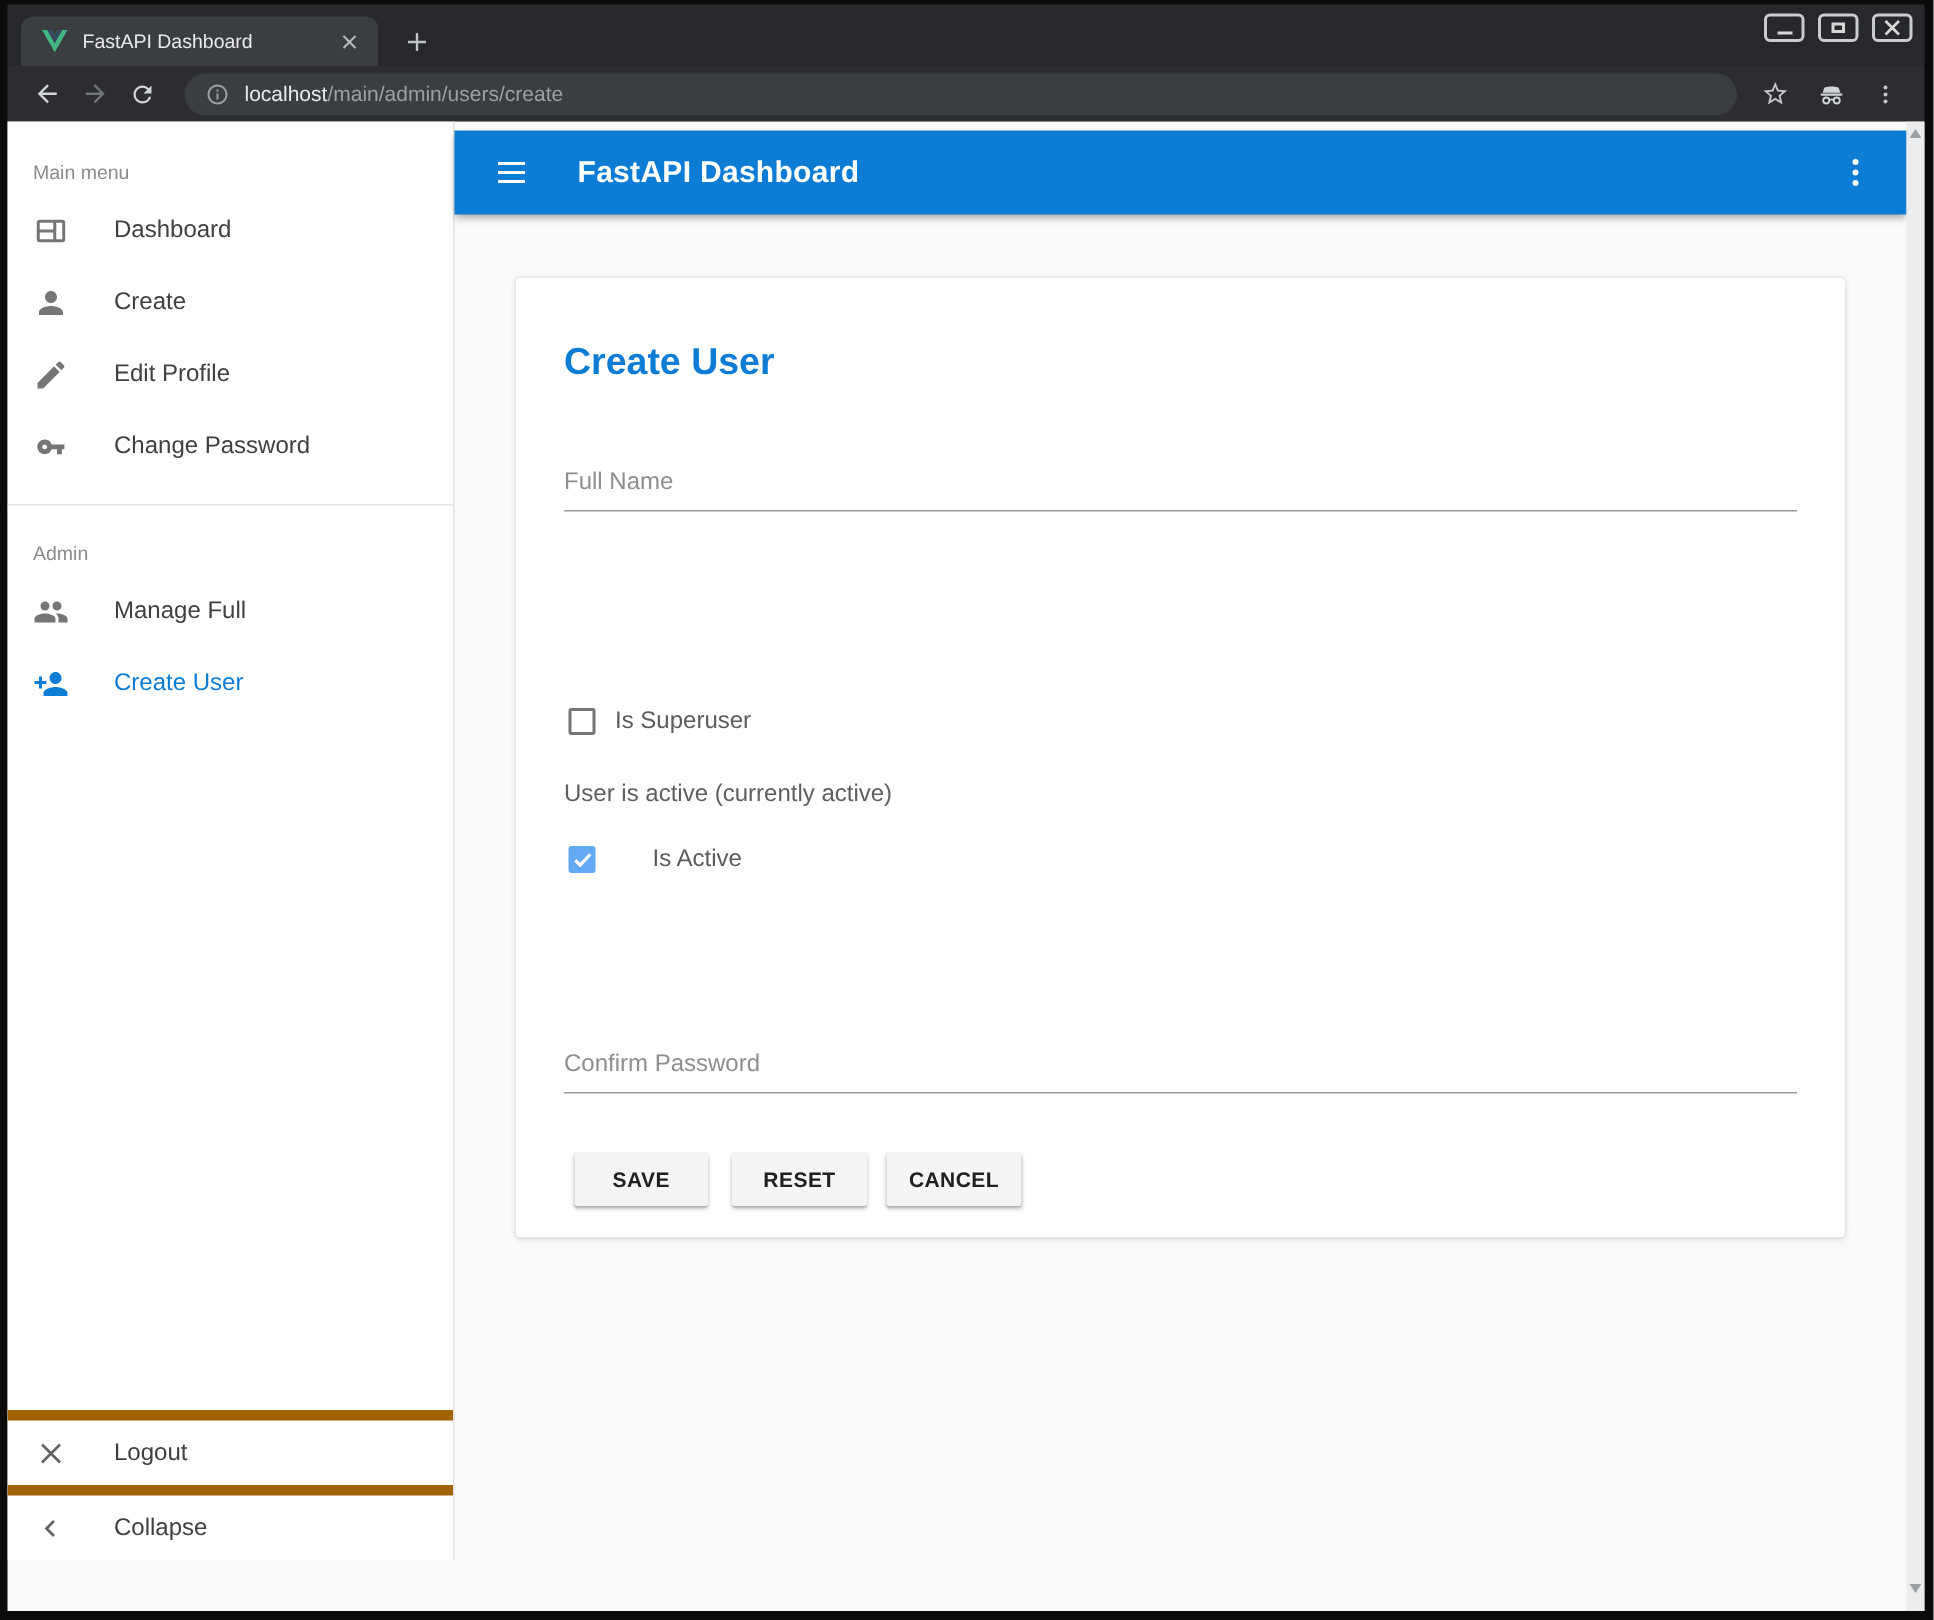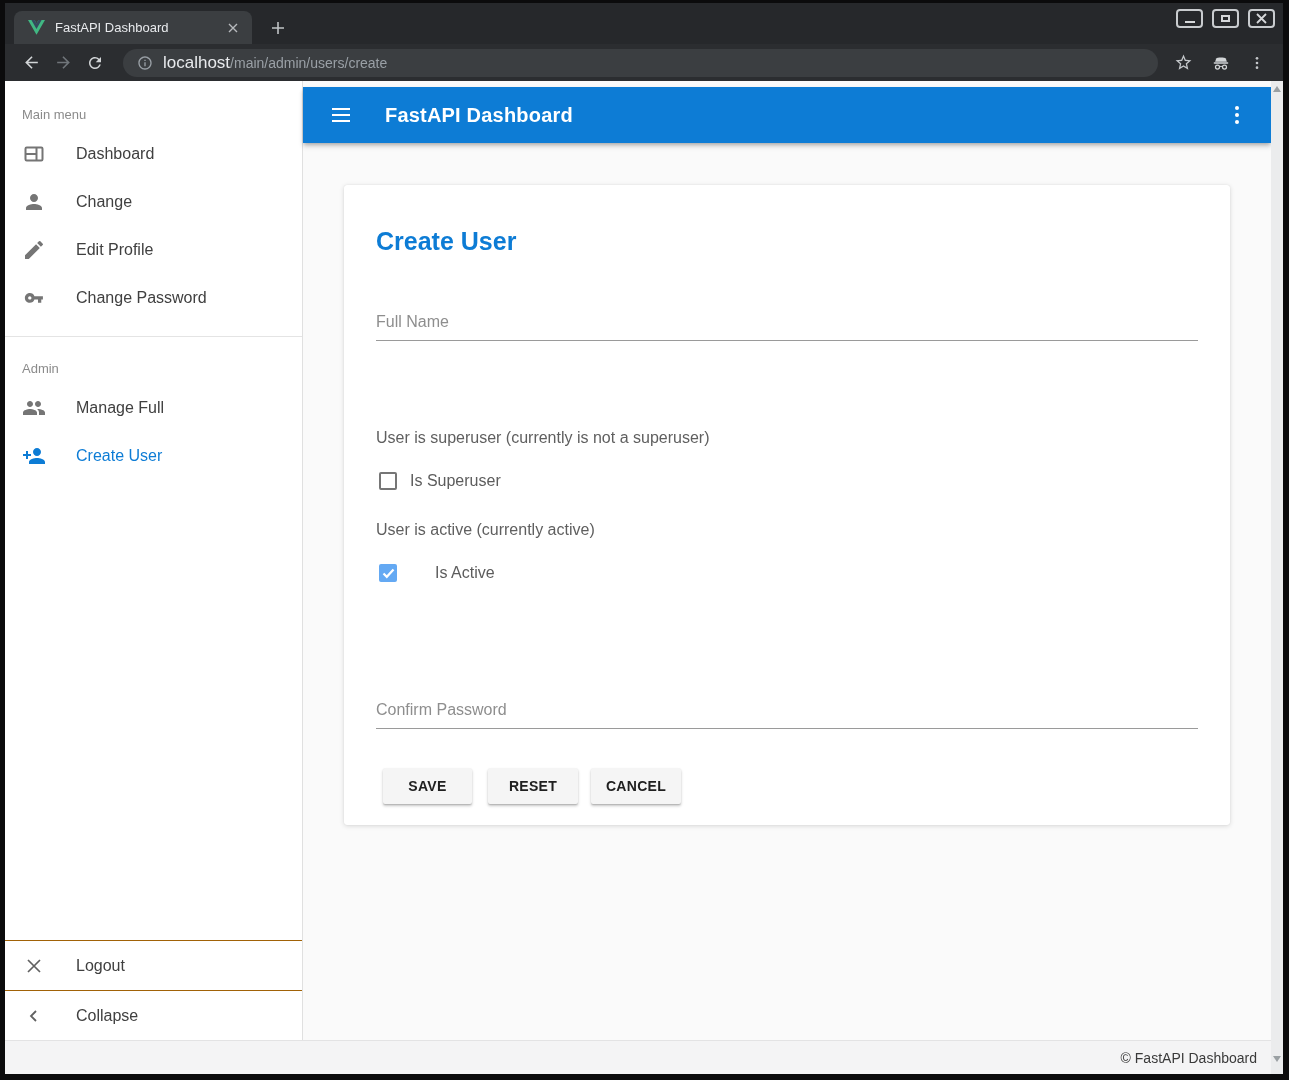"localhost" .url-host { font-size: 17px -> 14px }
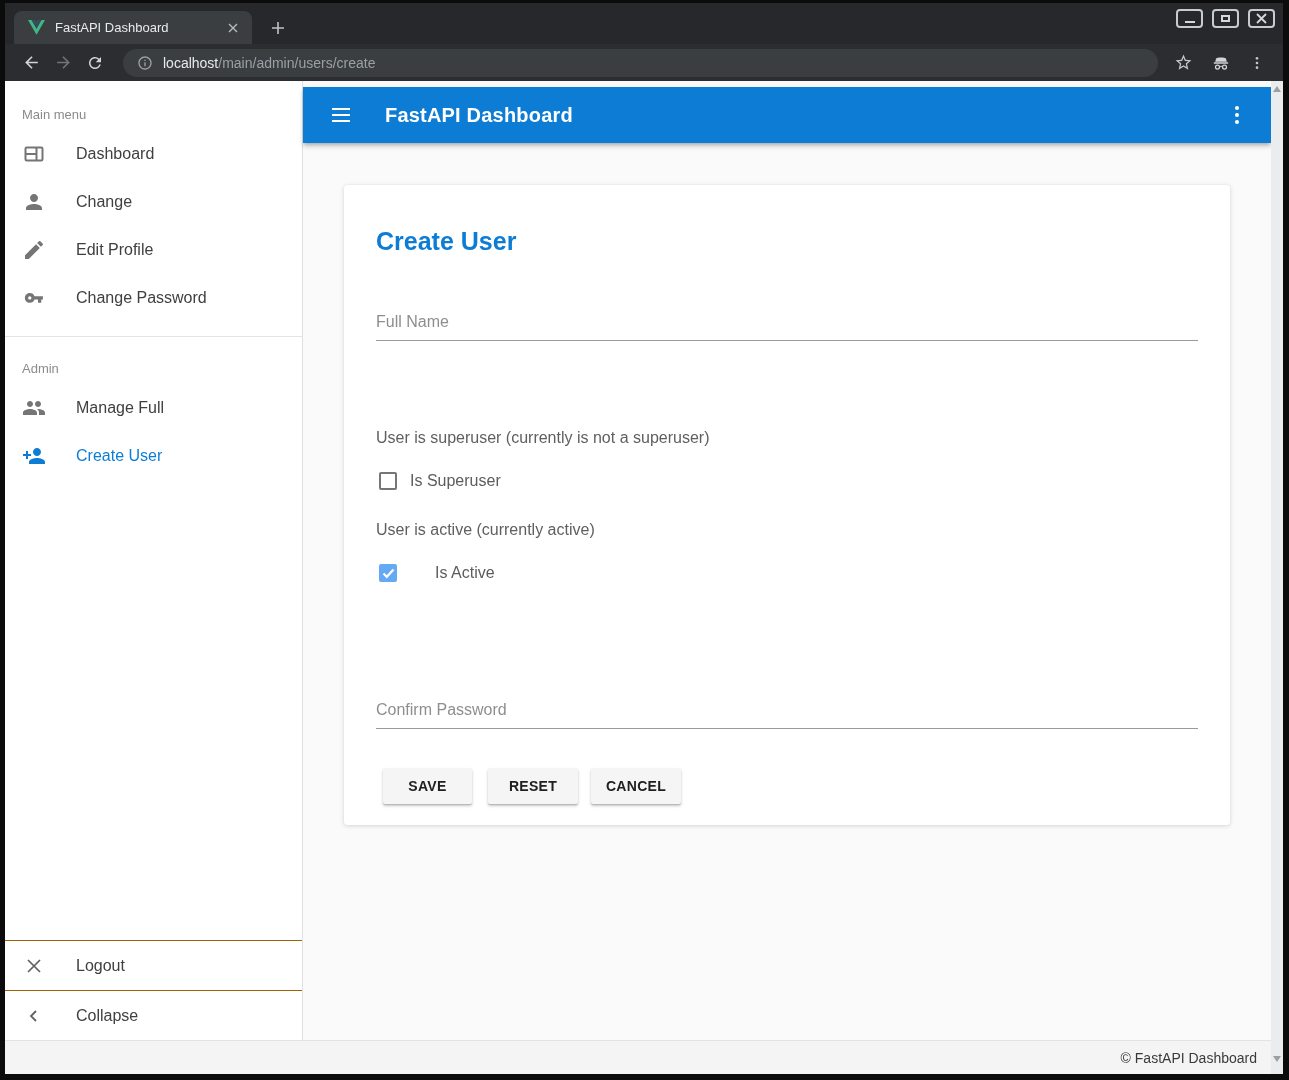"Change" span.lbl { text: Change -> Create }
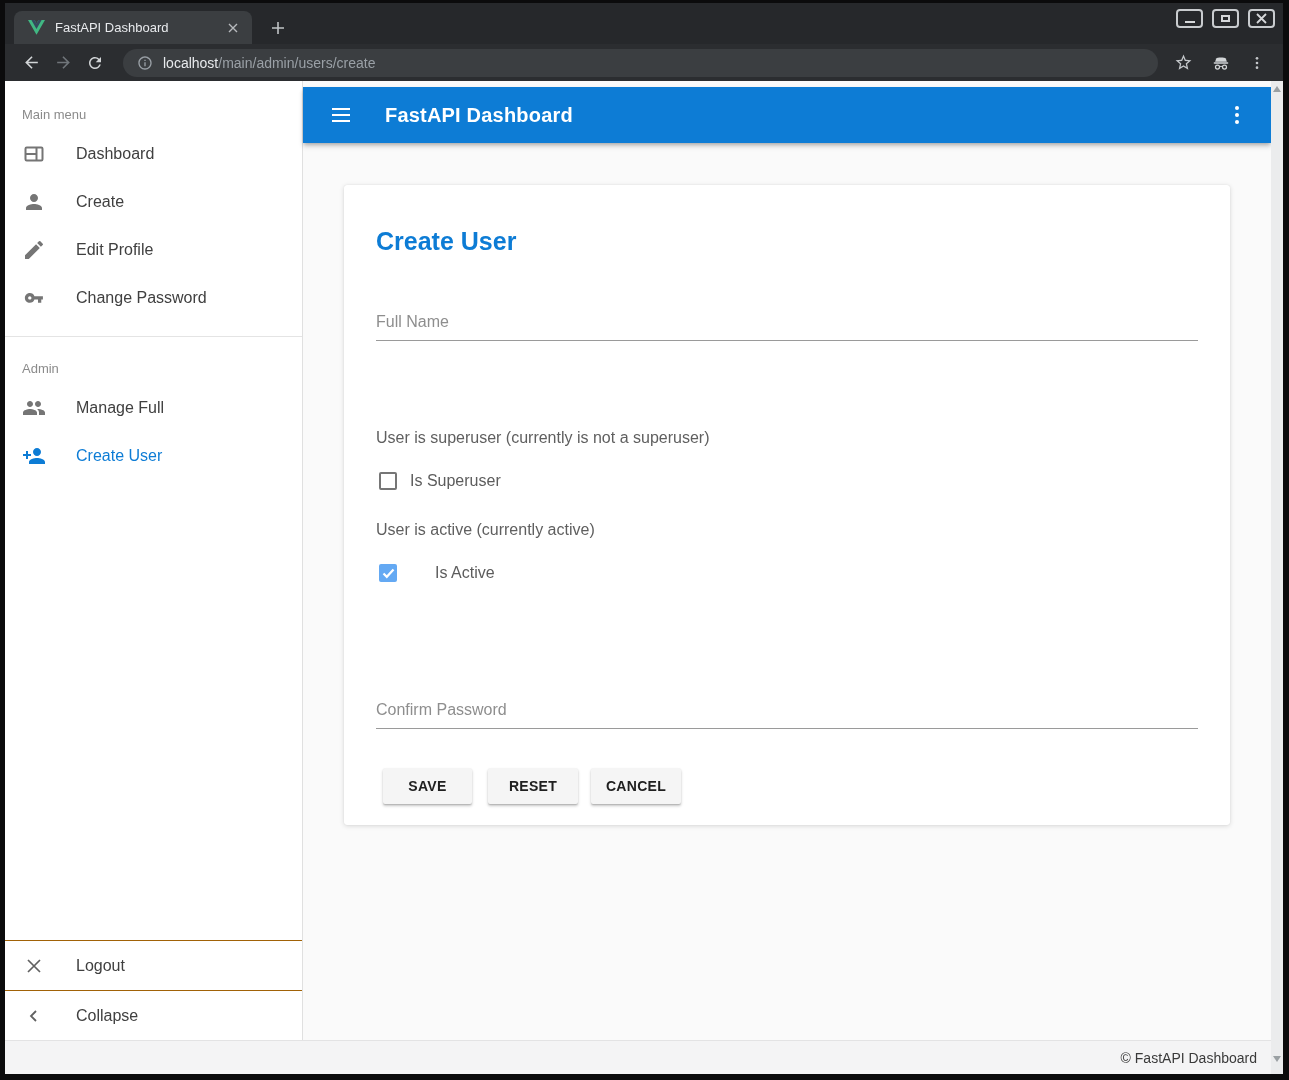"User is superuser (currently is" div.hint { html: <div>User is superuser (currently is not a superuser)</div> -> none }
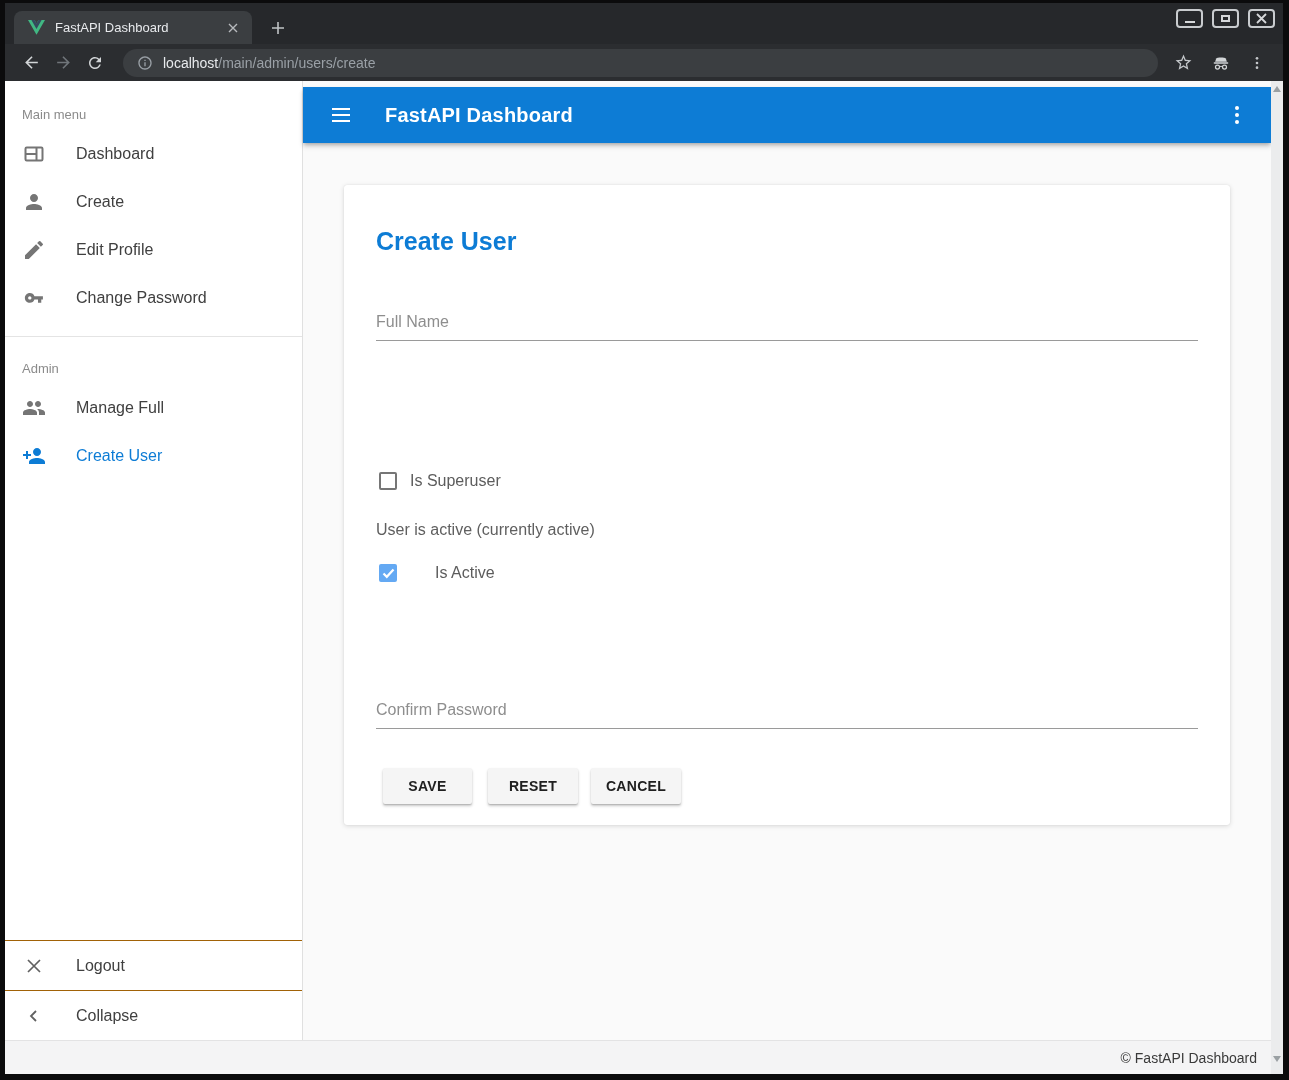"Logout" .side-item.bottom { border-top: 1px solid #a16207 -> 7px solid #a16207 }
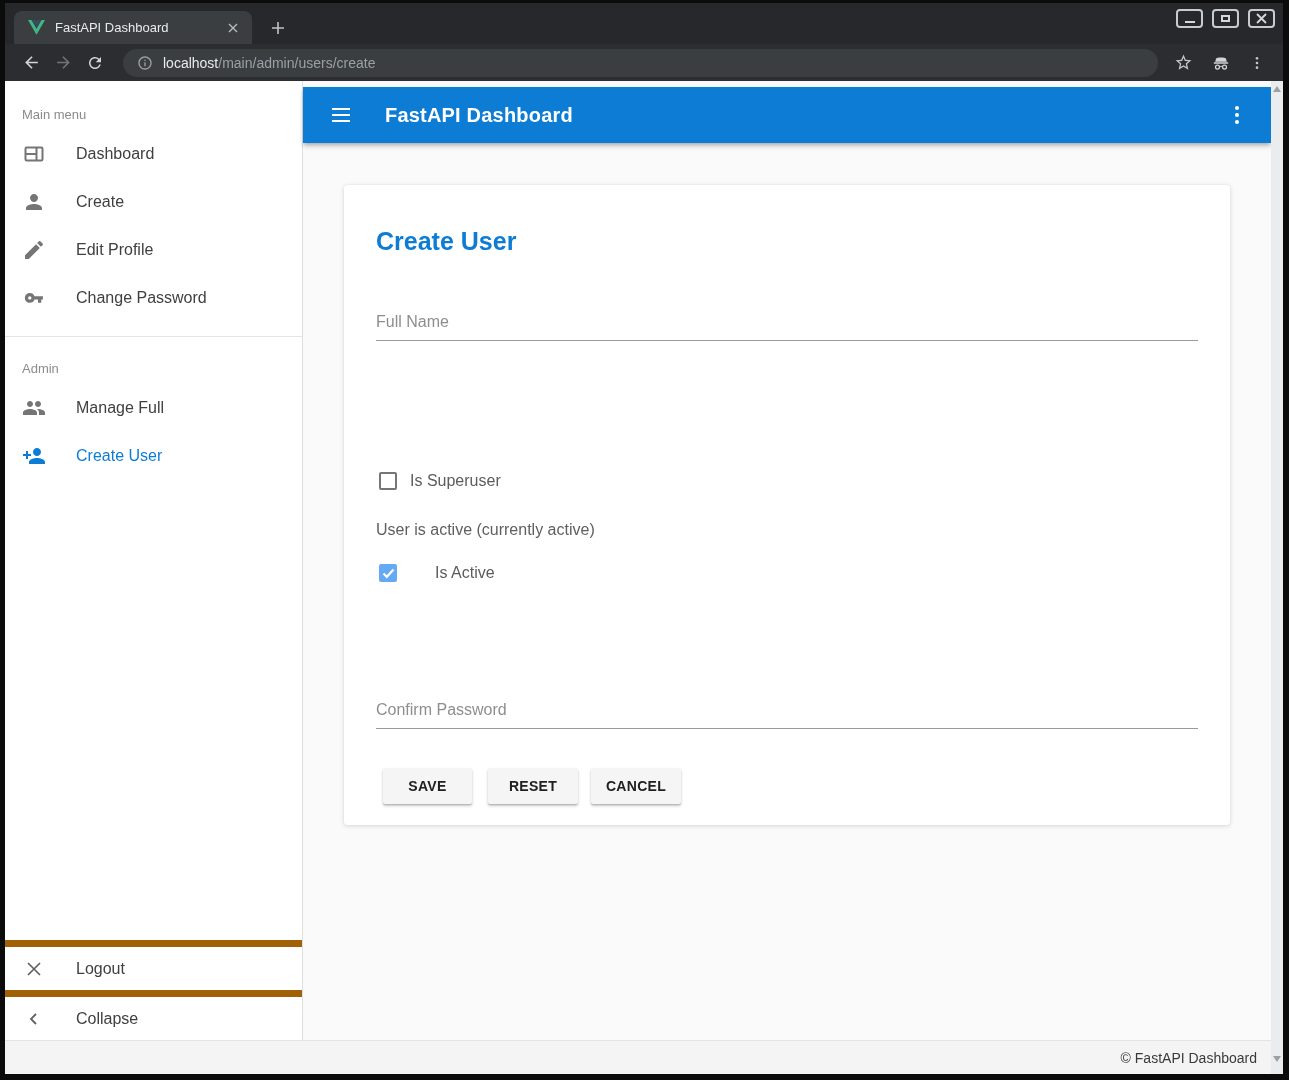"© FastAPI Dashboard" footer.page-footer { html: <footer> <span>© FastAPI Dashboard</span> </footer> -> none }
